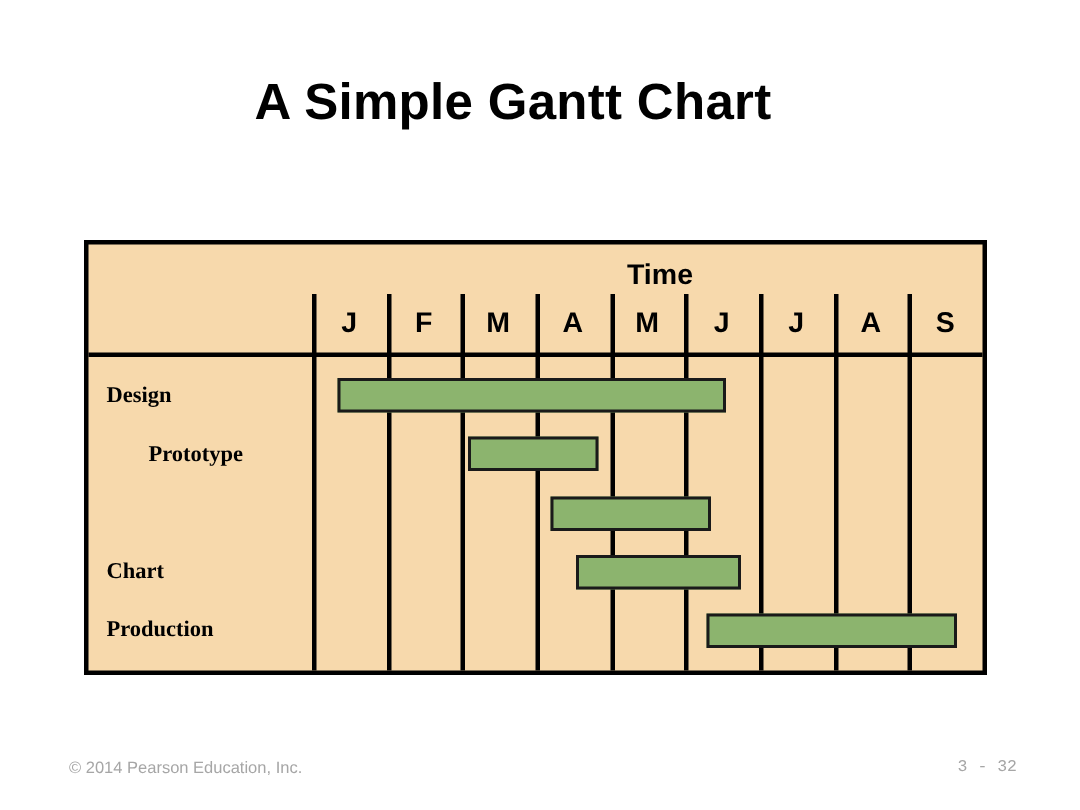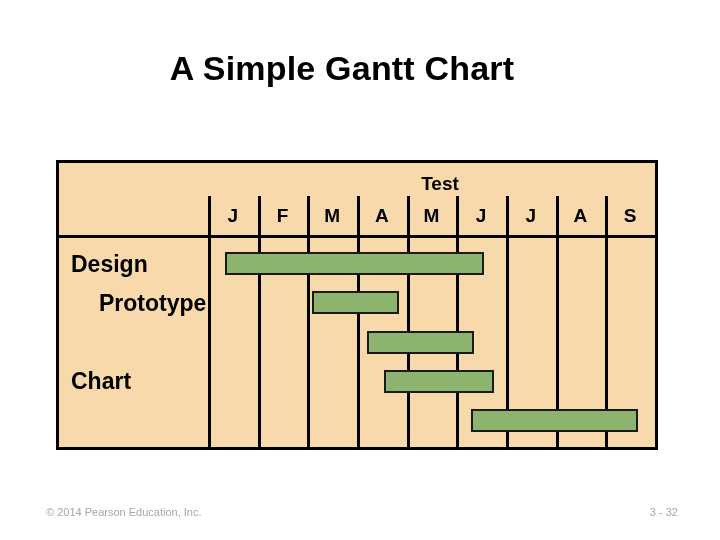"Test" div { text: Test -> Time }
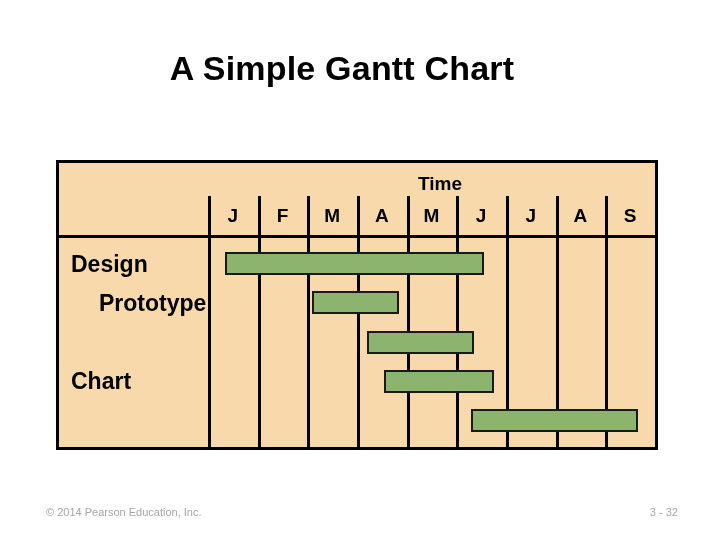"Design" .task-label { font-family: none -> Liberation Serif, serif; font-size: 23px -> 15px }
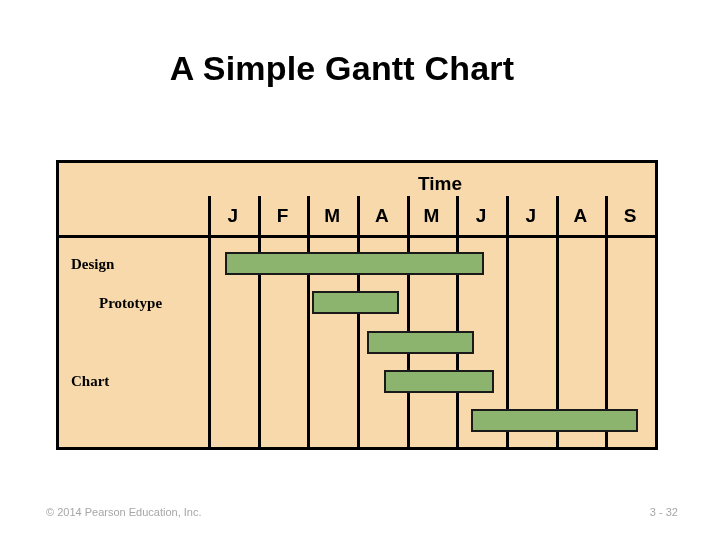"Production" div.task-label { html: none -> <div>Production</div> }
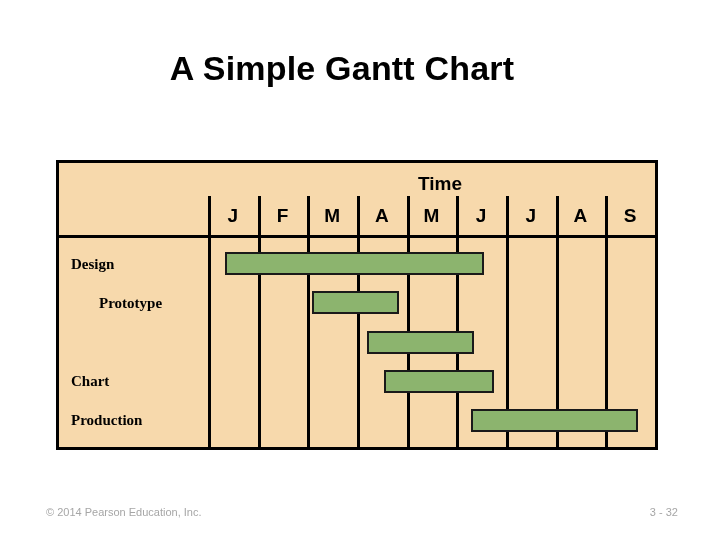"3 - 32" #footer-pagenum { font-family: none -> Liberation Mono, monospace }
